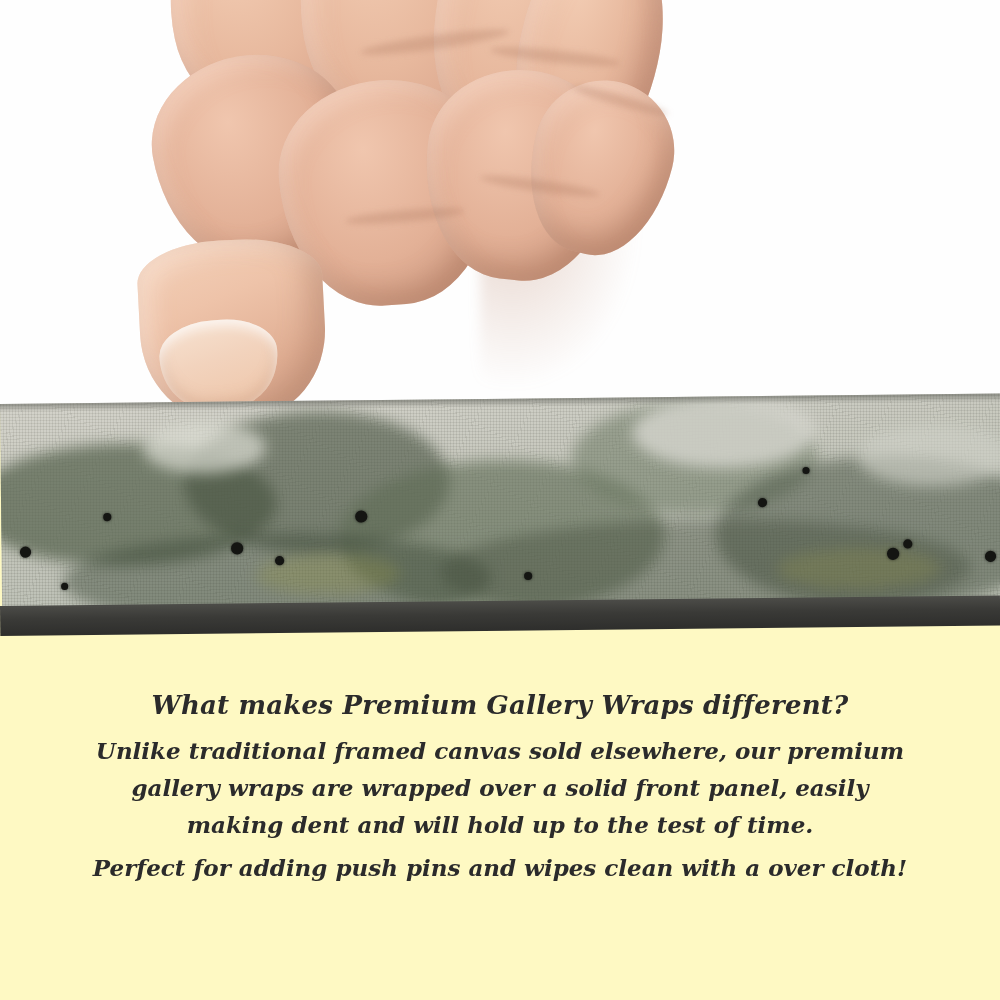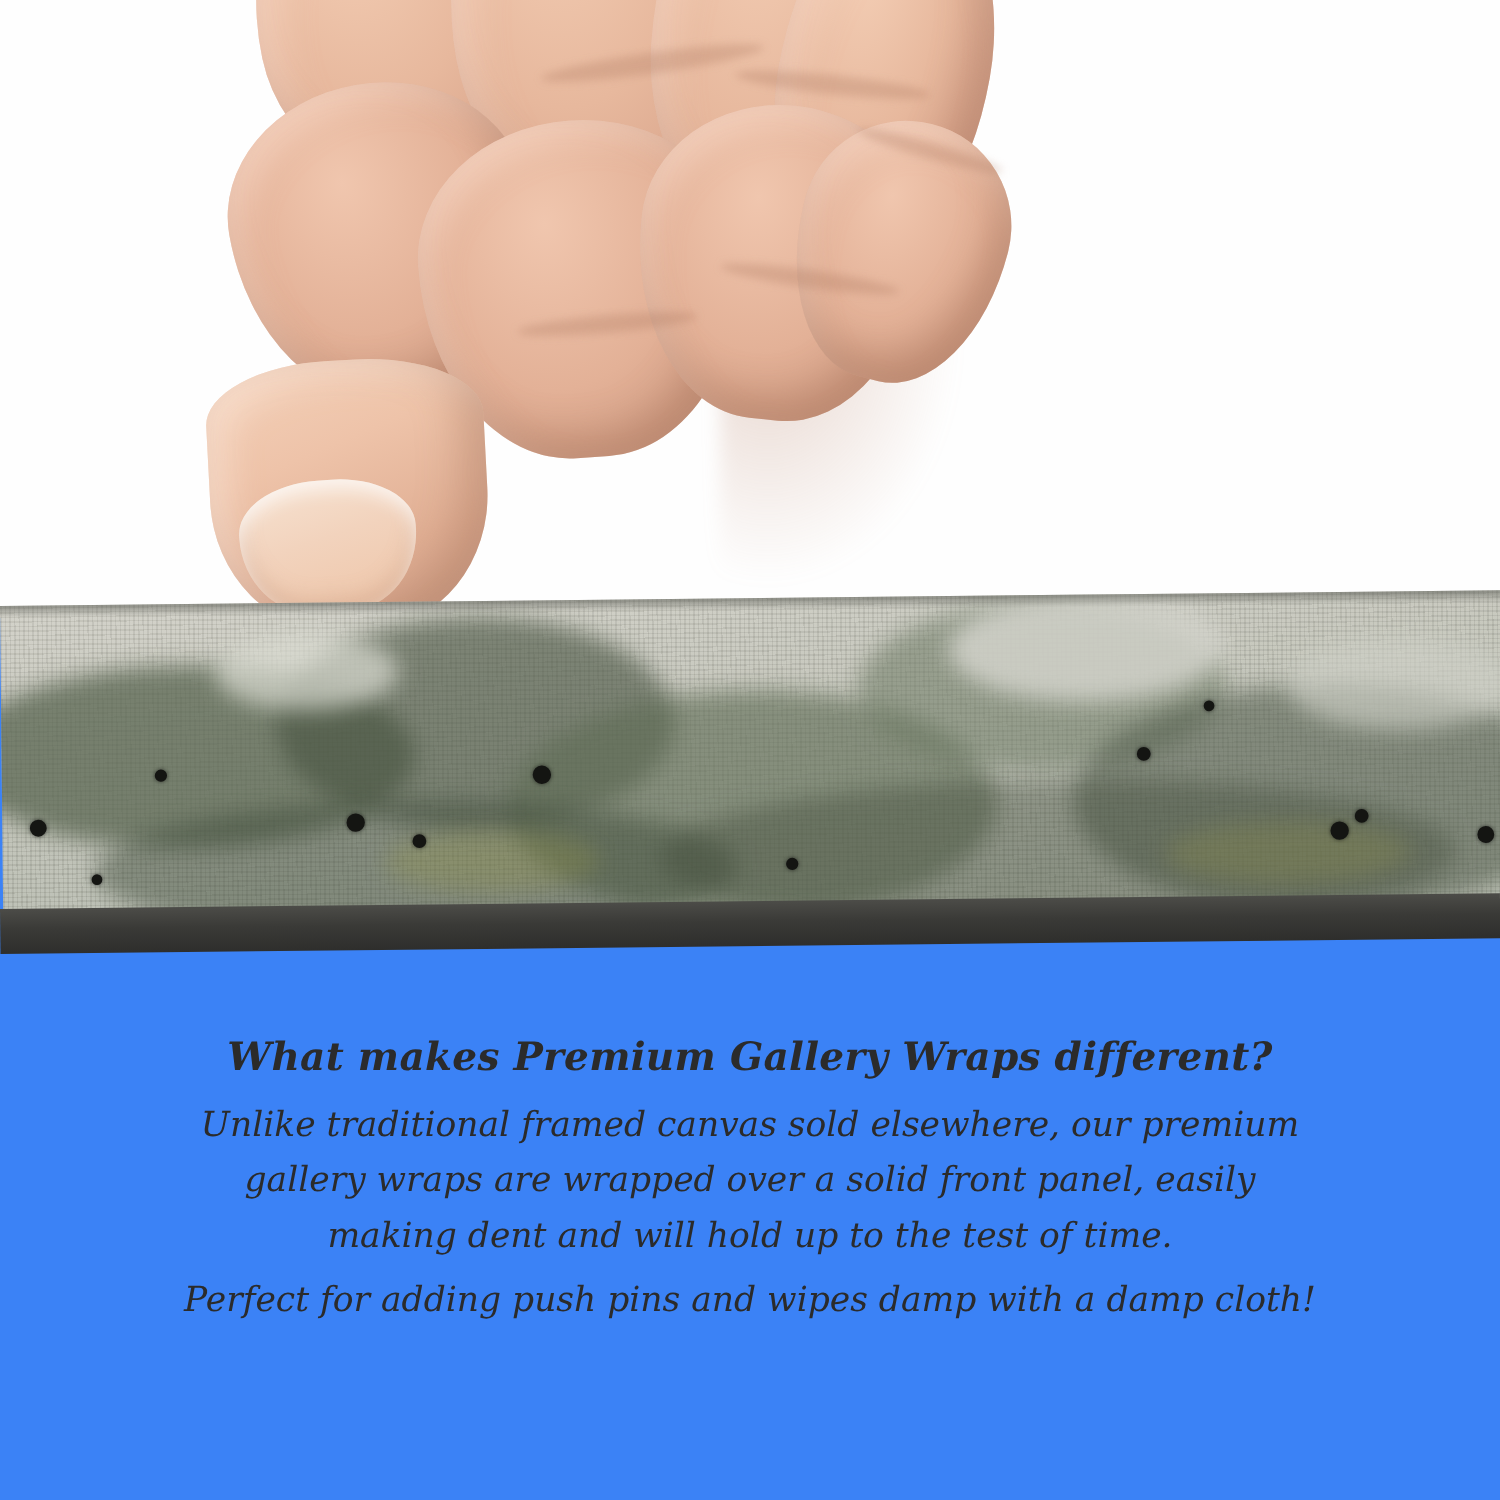"What makes Premium Gallery Wraps" .page { background: #3b82f6 -> #fef9c3 }
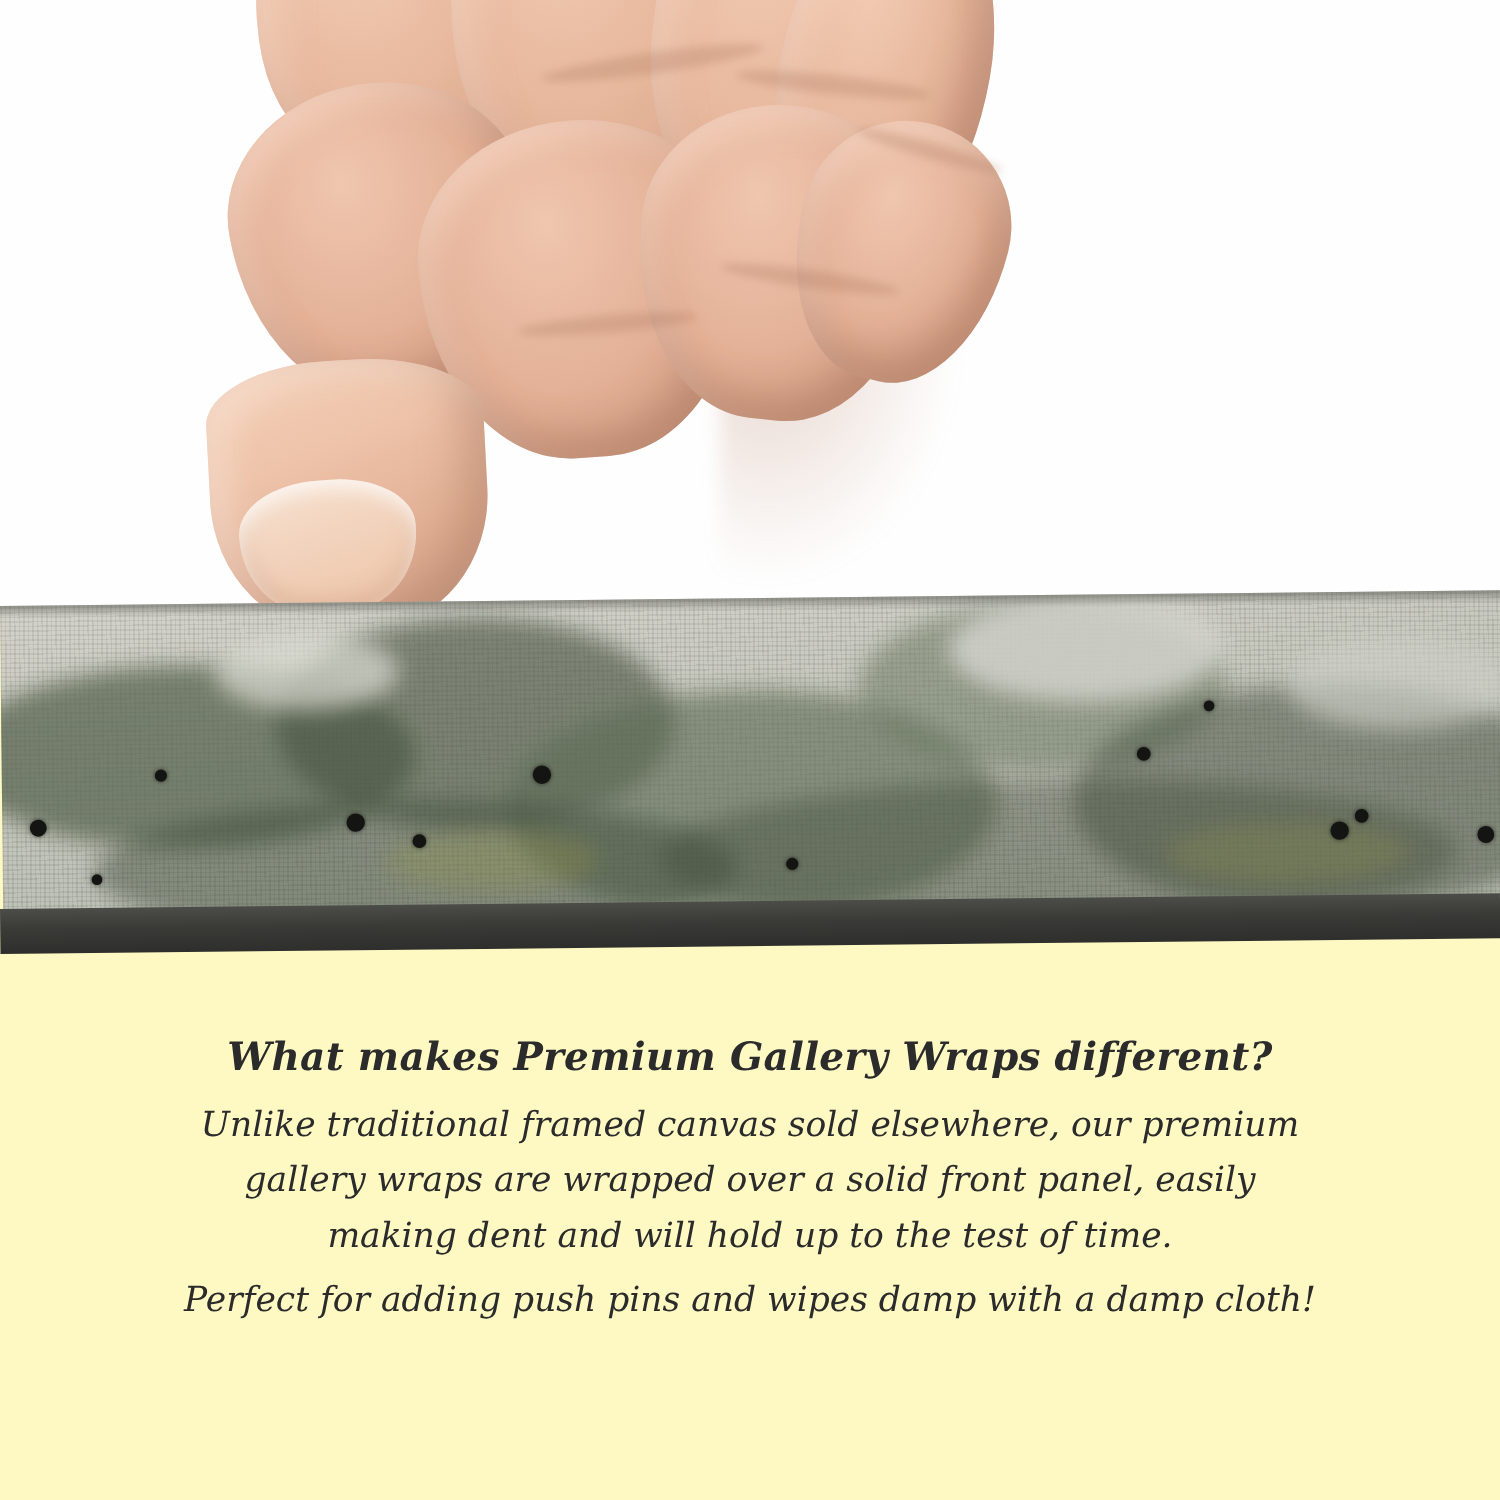"Unlike traditional framed canvas sold" .caption-line { font-weight: 400 -> 700 }
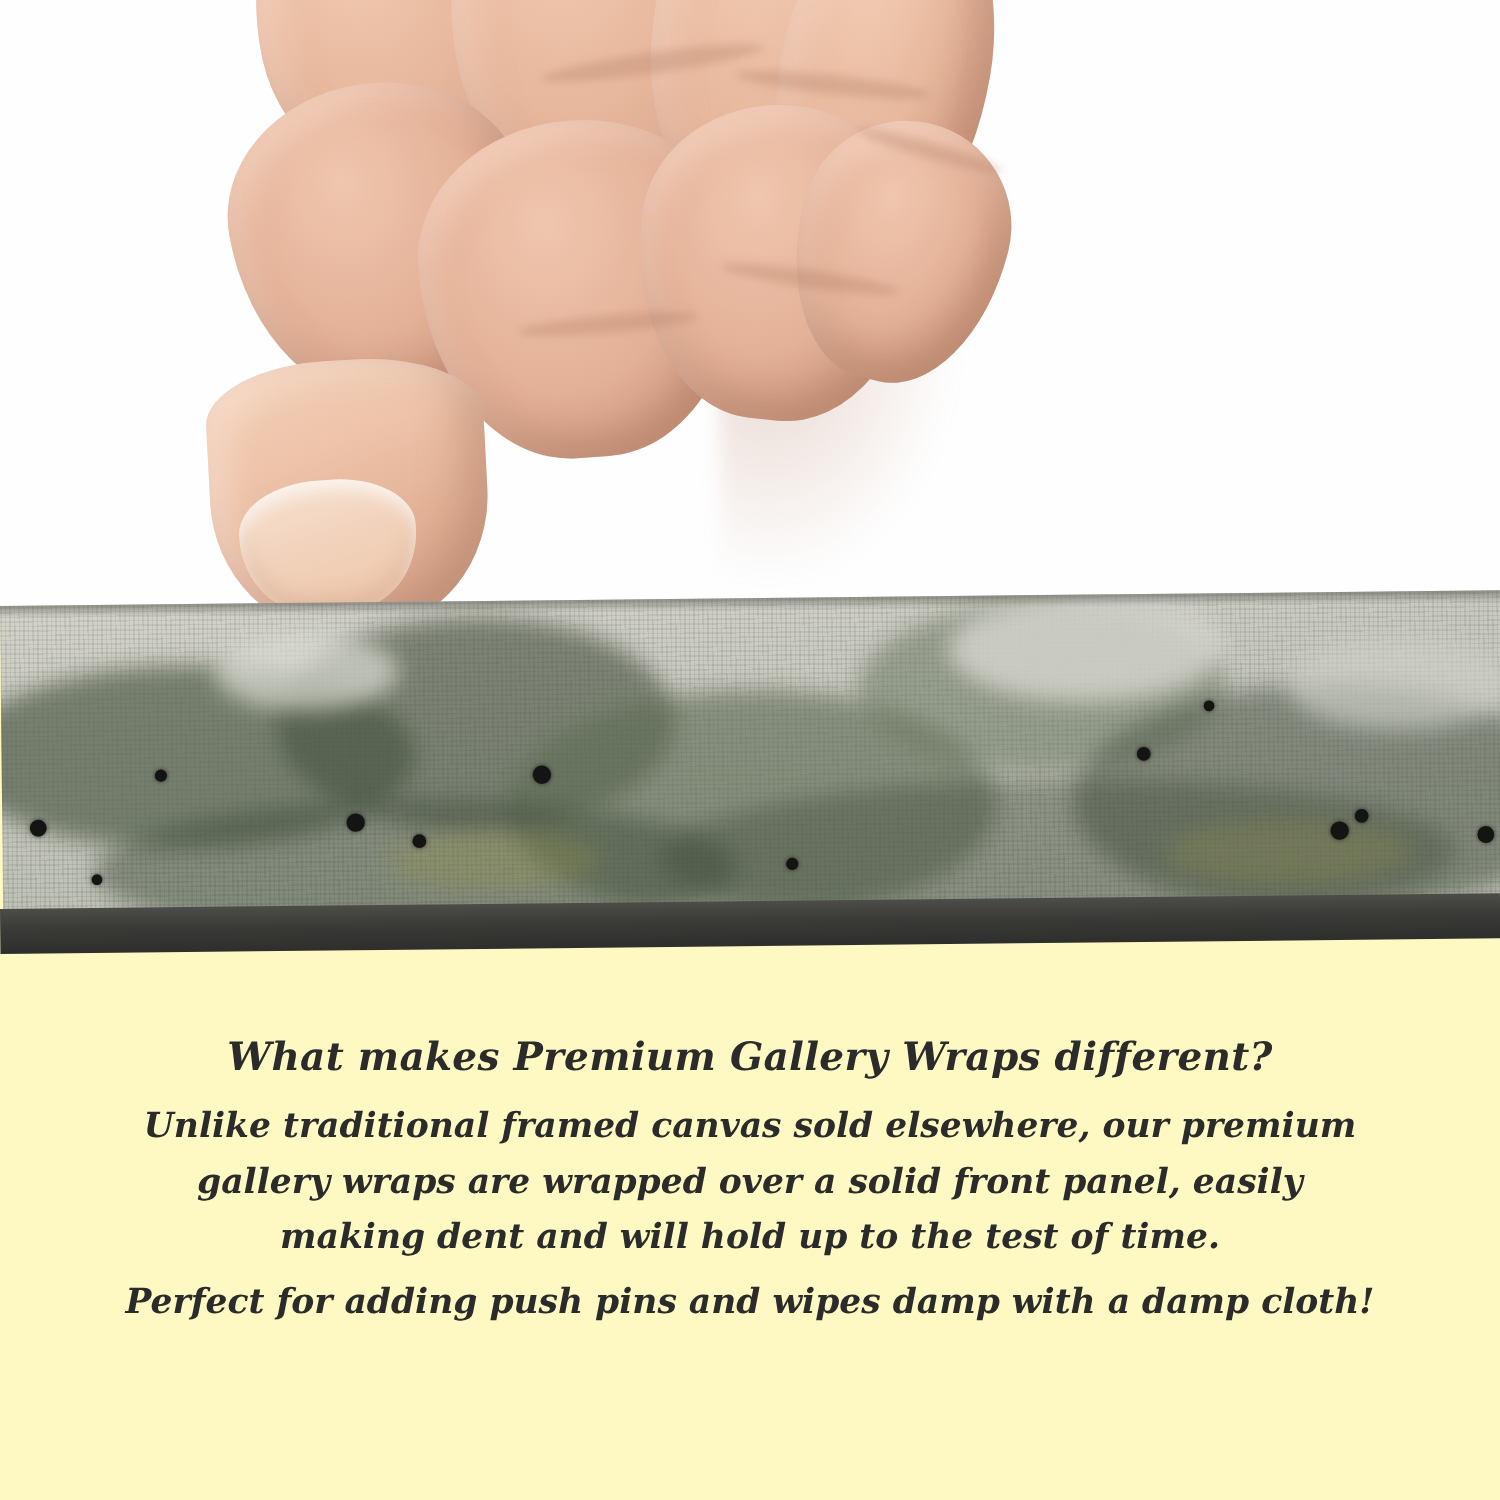"Perfect for adding push pins" div.caption-line { text: damp with a damp -> clean with a over }
